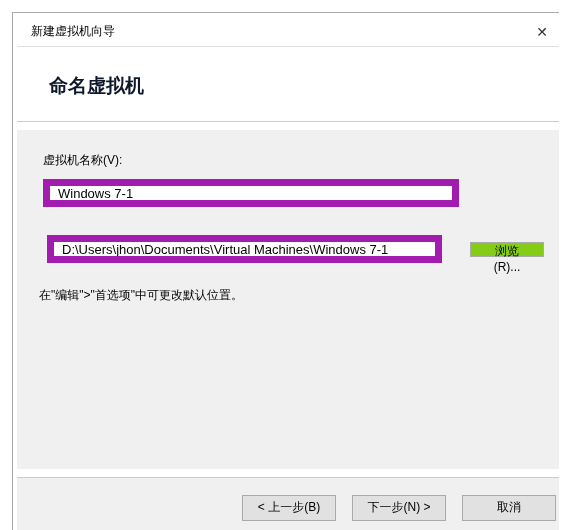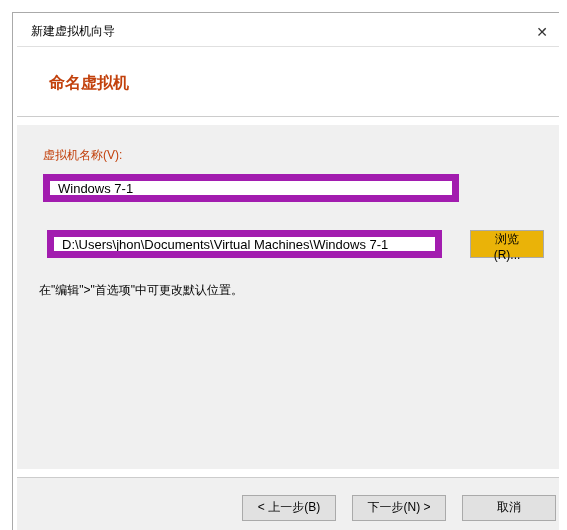"命名虚拟机" .header-title { color: #c2410c -> #0f172a; font-size: 16px -> 19px }
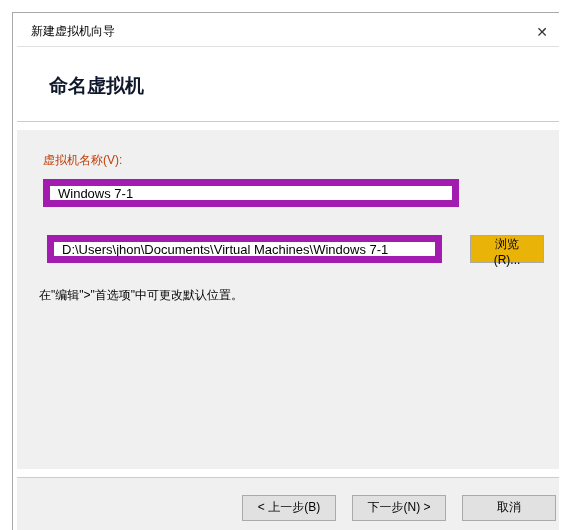"虚拟机名称(V):" .field-label { color: #c2410c -> #000000 }
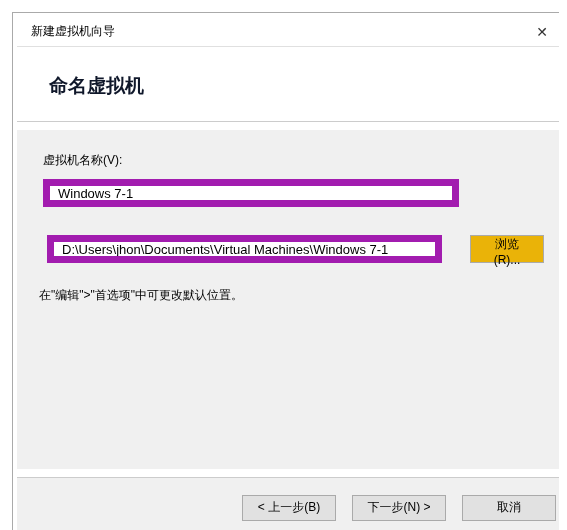"浏览(R)..." .browse-btn { background: #eab308 -> #84cc16; height: 28px -> 15px }
